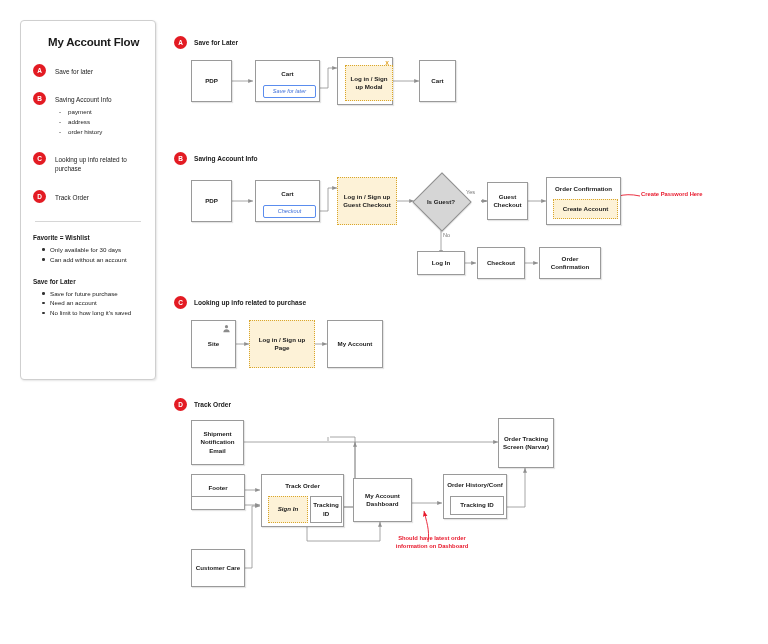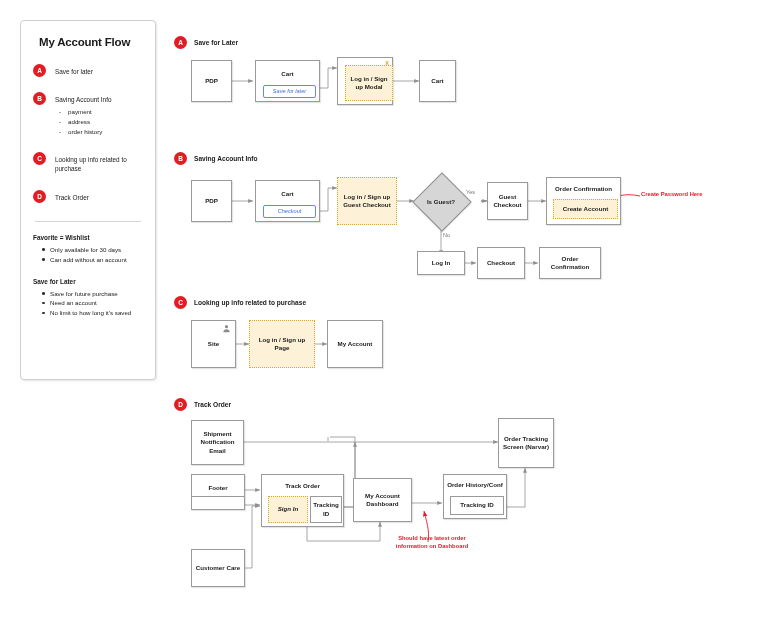"My Account Flow" .sb-title { margin: 3px 0 16px 8px -> 3px 0 16px 17px }
